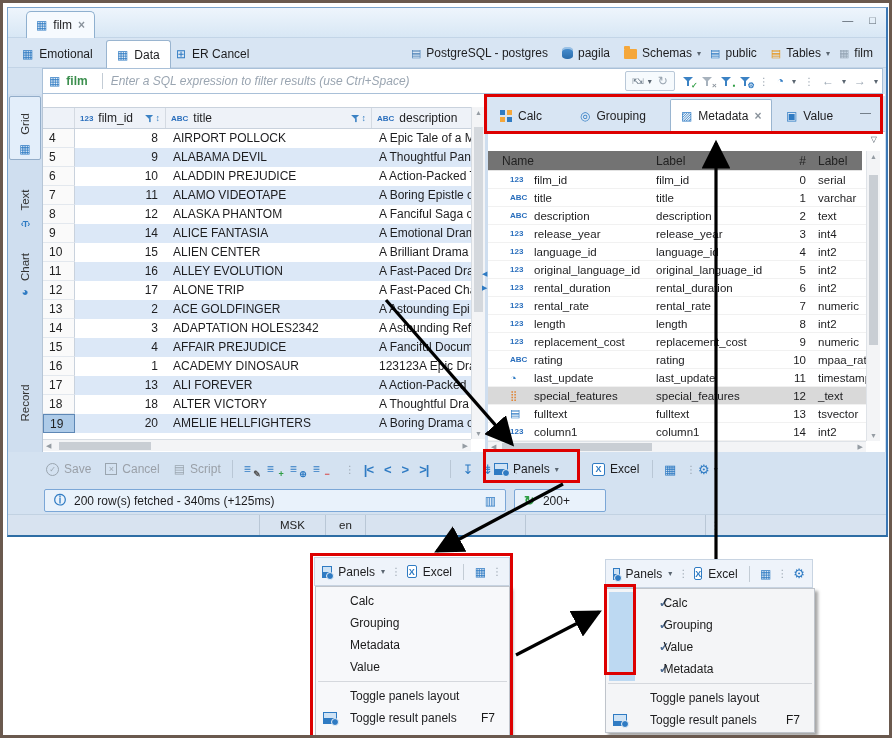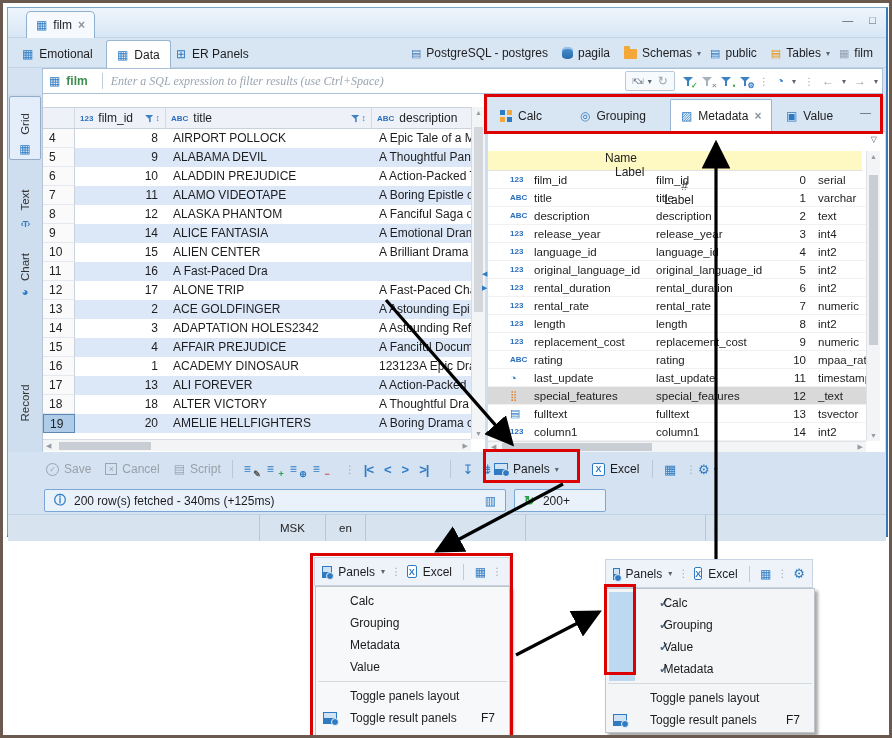"ER Panels" span { text: Panels -> Cancel }
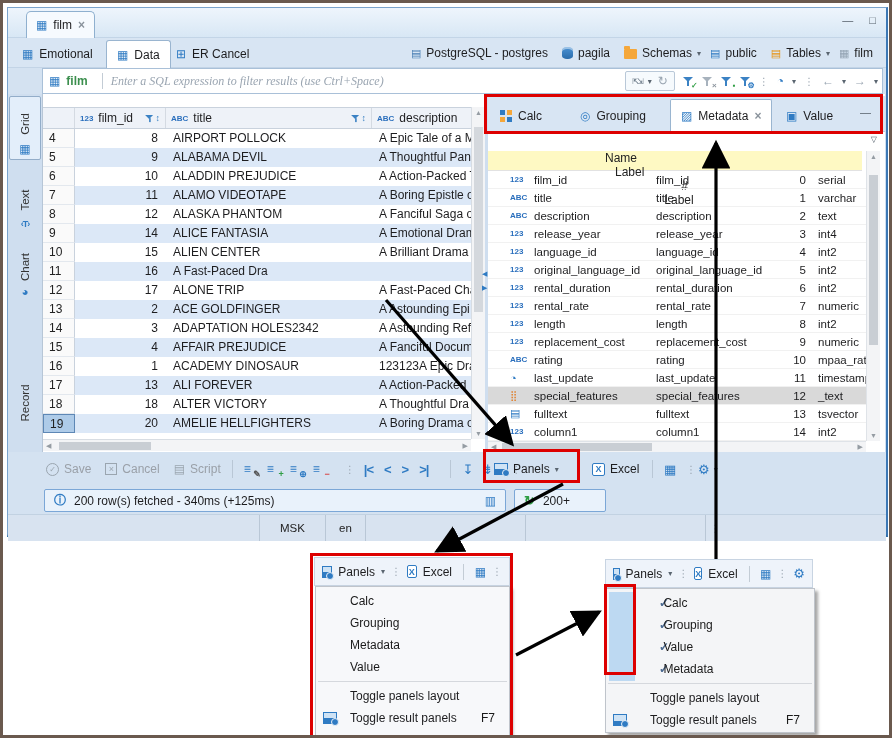"Enter a SQL expression to" .phold { font-family: Liberation Serif, serif -> none }
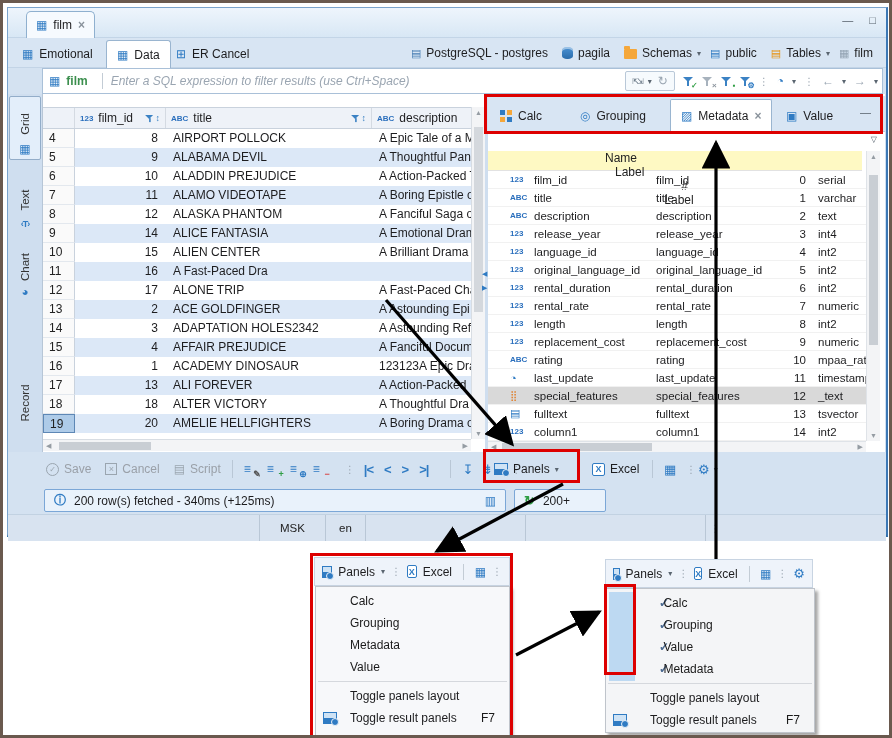"Name" .phead { background: #fef9c3 -> #737373; flex-direction: column -> none }
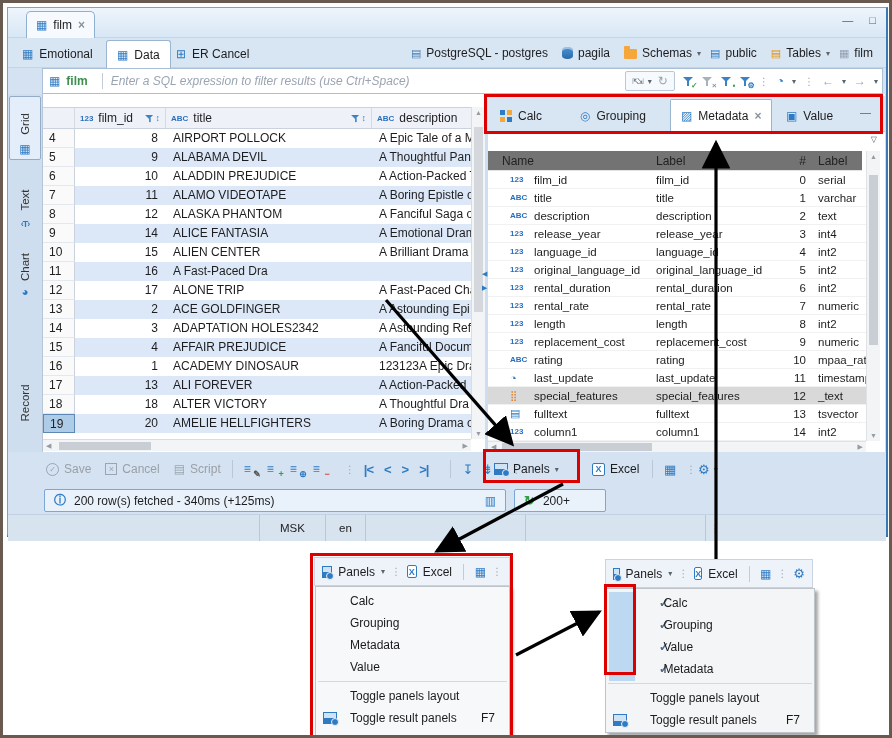"ALLEY EVOLUTION" div.c-title { html: none -> <div>ALLEY EVOLUTION</div> }
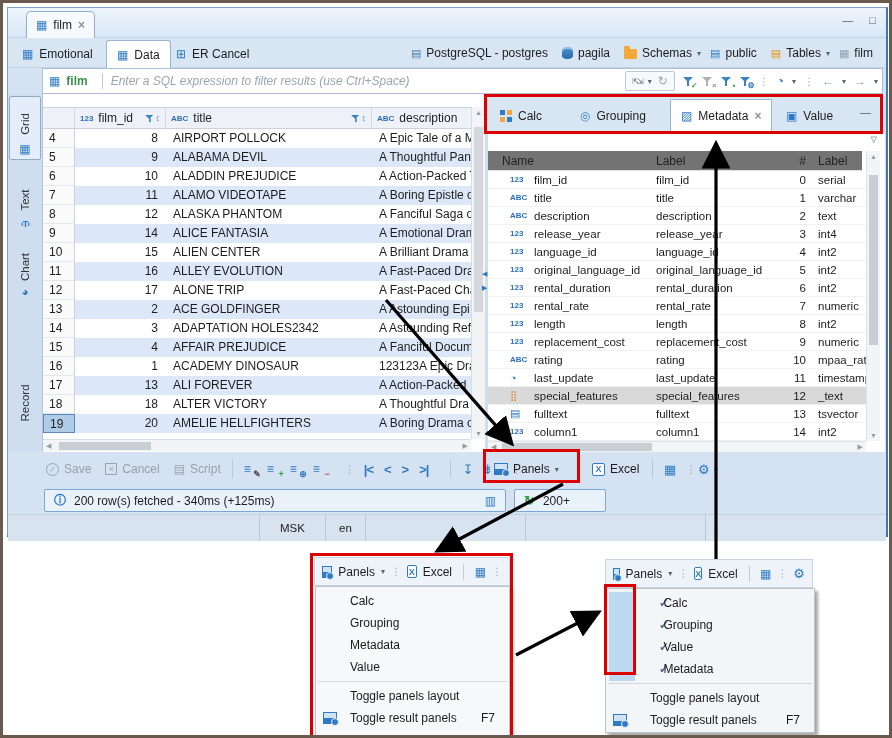"MSK" .sbar { height: 27px -> 21px }
